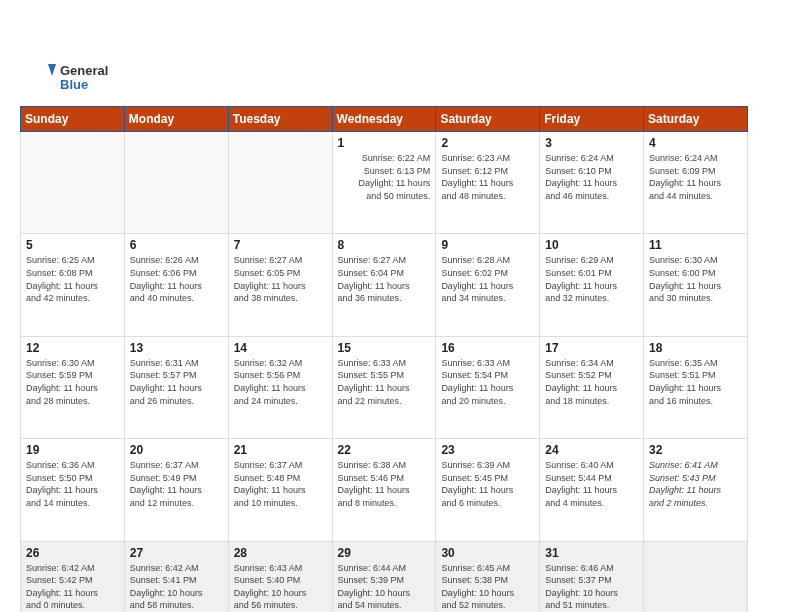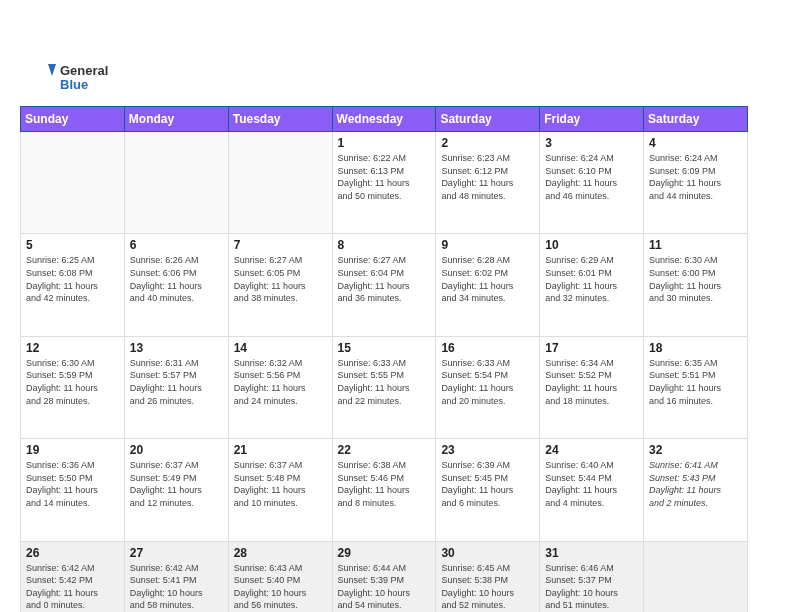"Sunday" .calendar th { background-color: #8b5cf6 -> #c2410c }
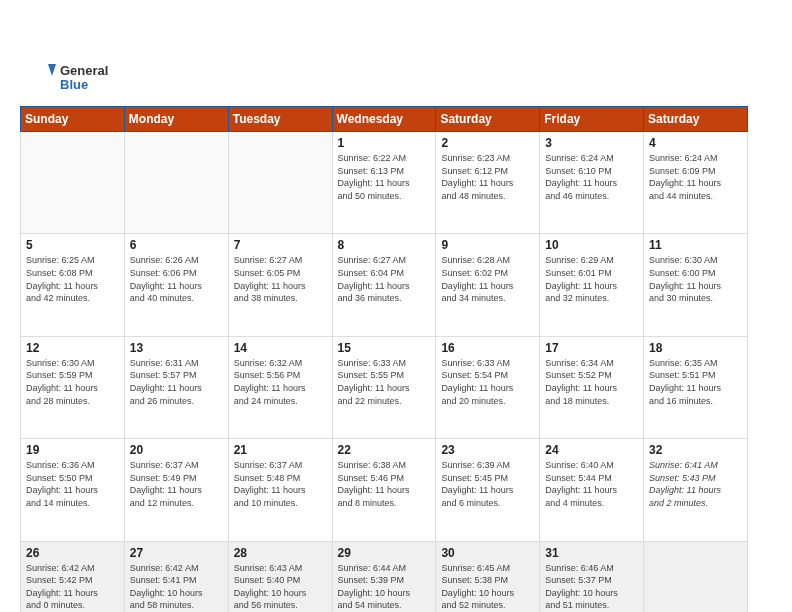"Sunrise: 6:22 AM" div.day-info { text-align: none -> right }
